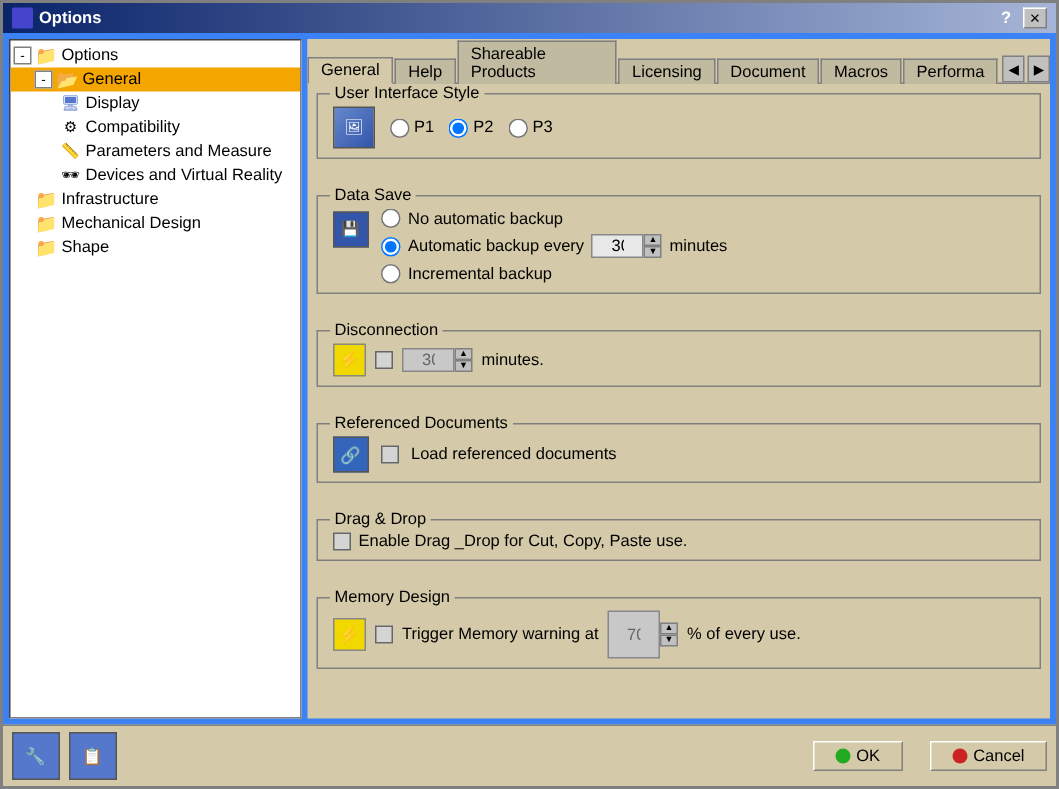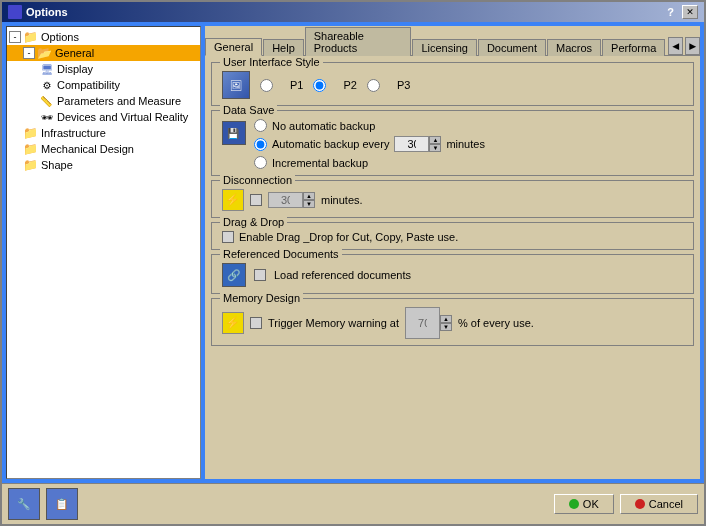"User Interface Style" .section-group { margin-bottom: 4px -> 24px }
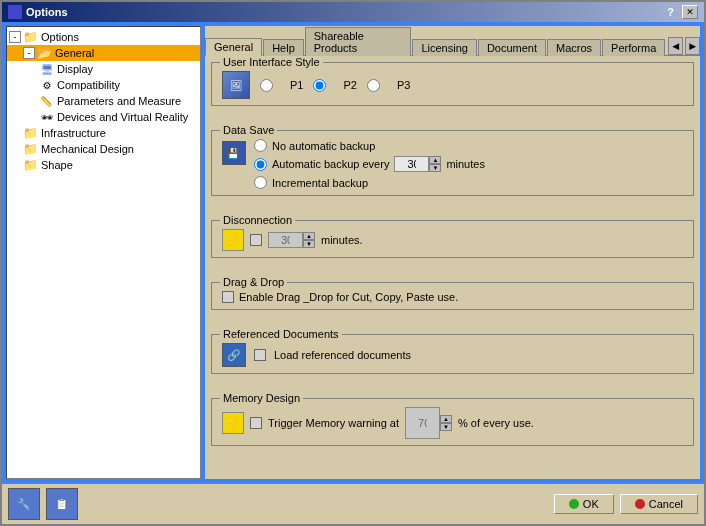"P1" .radio-label { gap: 17px -> 3px }
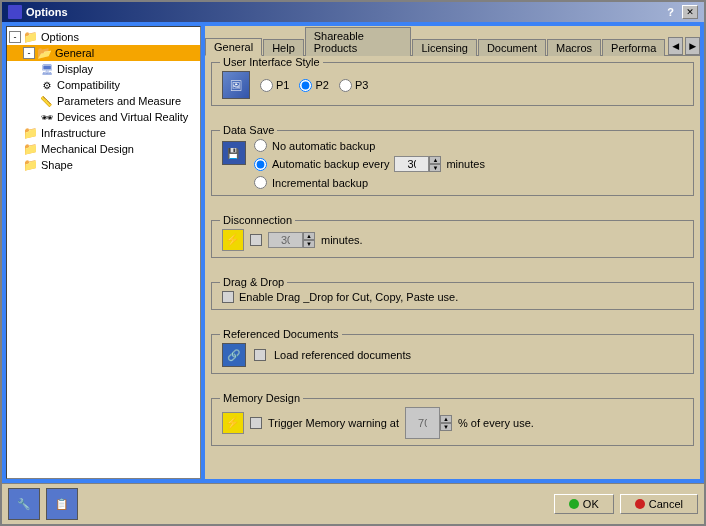"Drag & Drop" div.section-group { order: before "Referenced Documents" -> after "Referenced Documents" }
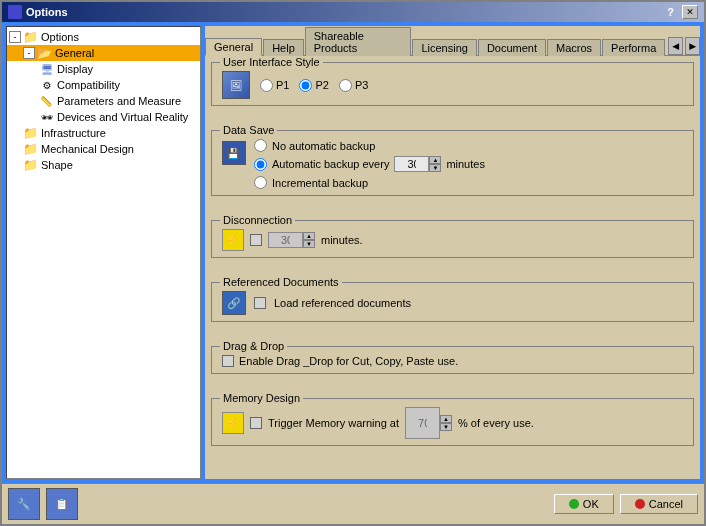"OK" .bottom-buttons { gap: 6px -> 18px }
